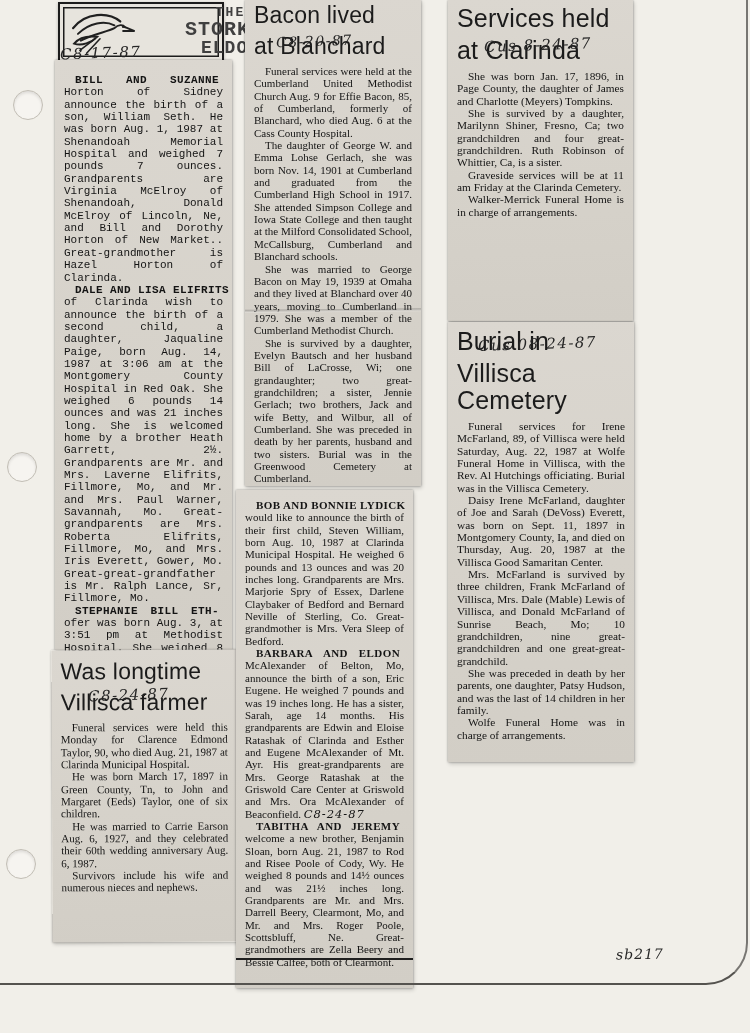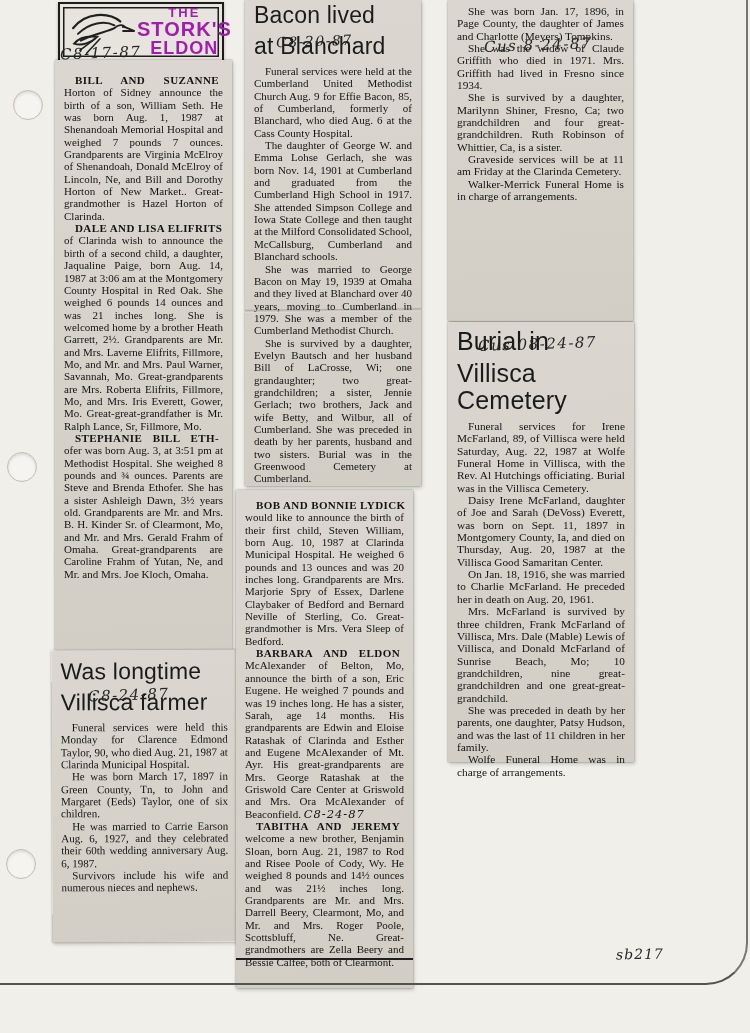"THE" .stork-title { color: #a21caf -> #404040; font-family: Liberation Sans, sans-serif -> Liberation Mono, monospace; margin-left: none -> 48px }
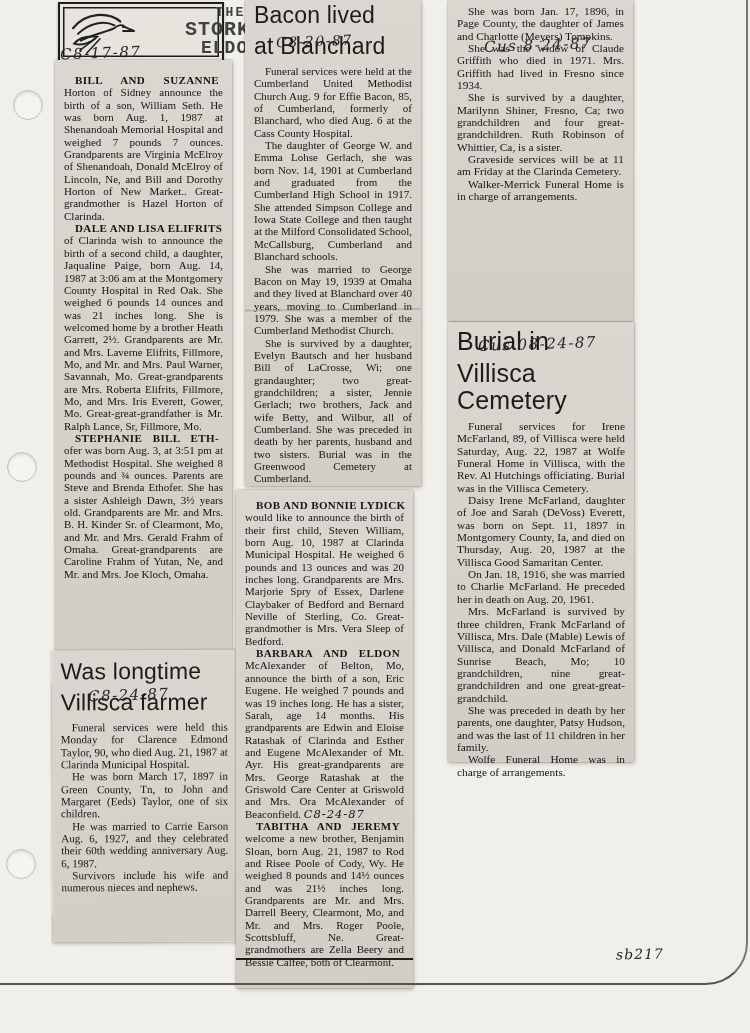"Services held" div.headline-block { html: none -> <div> <div>Services held</div> <div>at Clarinda</div> </div> }
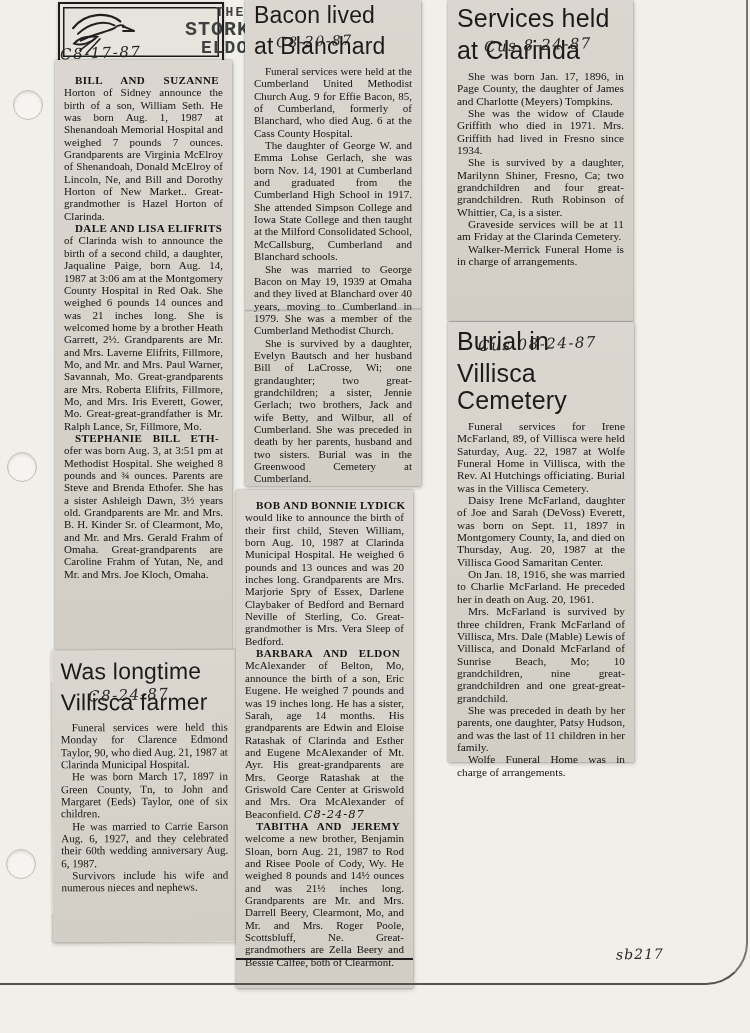"BILL AND SUZANNE Horton of" div.clip { font-family: none -> Liberation Mono, monospace }
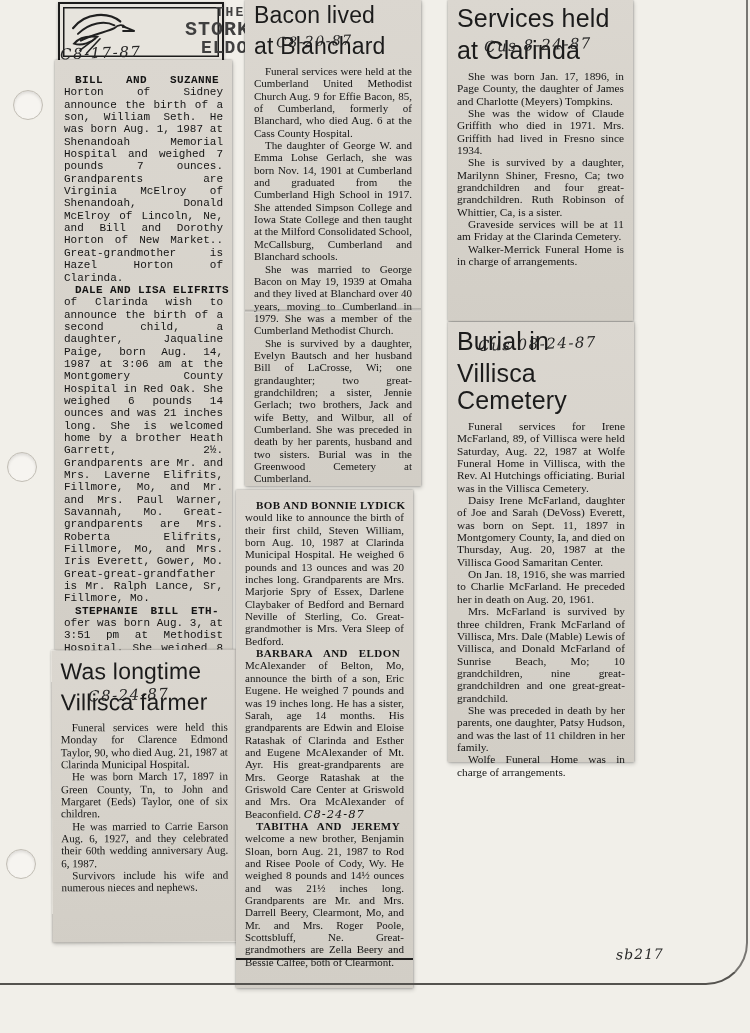"She was the widow of" p { html: <p>She was the widow of Claude Griffith who died in 1971. Mrs. Griffith had lived in Fresno since 1934.</p> -> none }
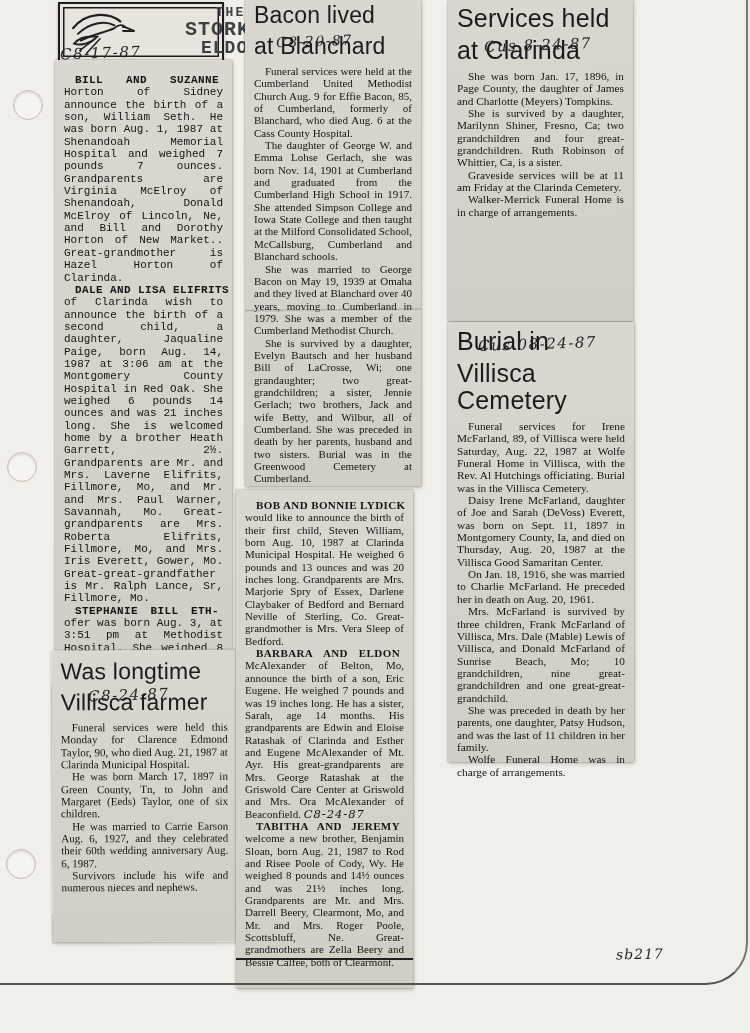"On Jan. 18, 1916, she" p { html: <p>On Jan. 18, 1916, she was married to Charlie McFarland. He preceded her in death on Aug. 20, 1961.</p> -> none }
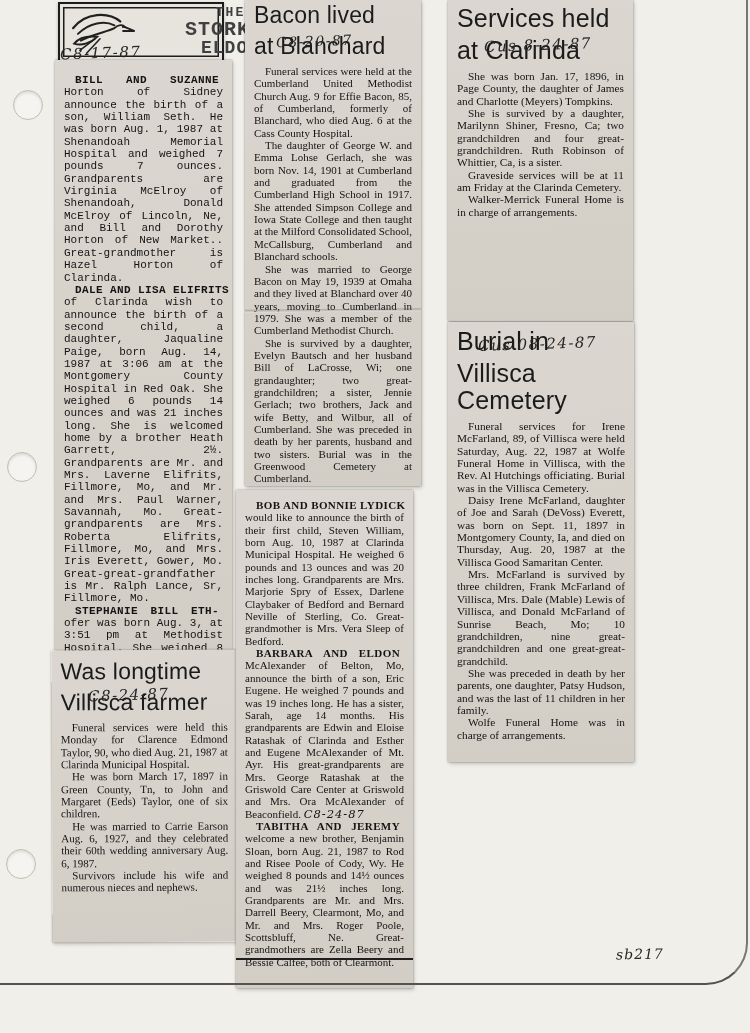"She was preceded in death" p { text: 11 -> 14 }
